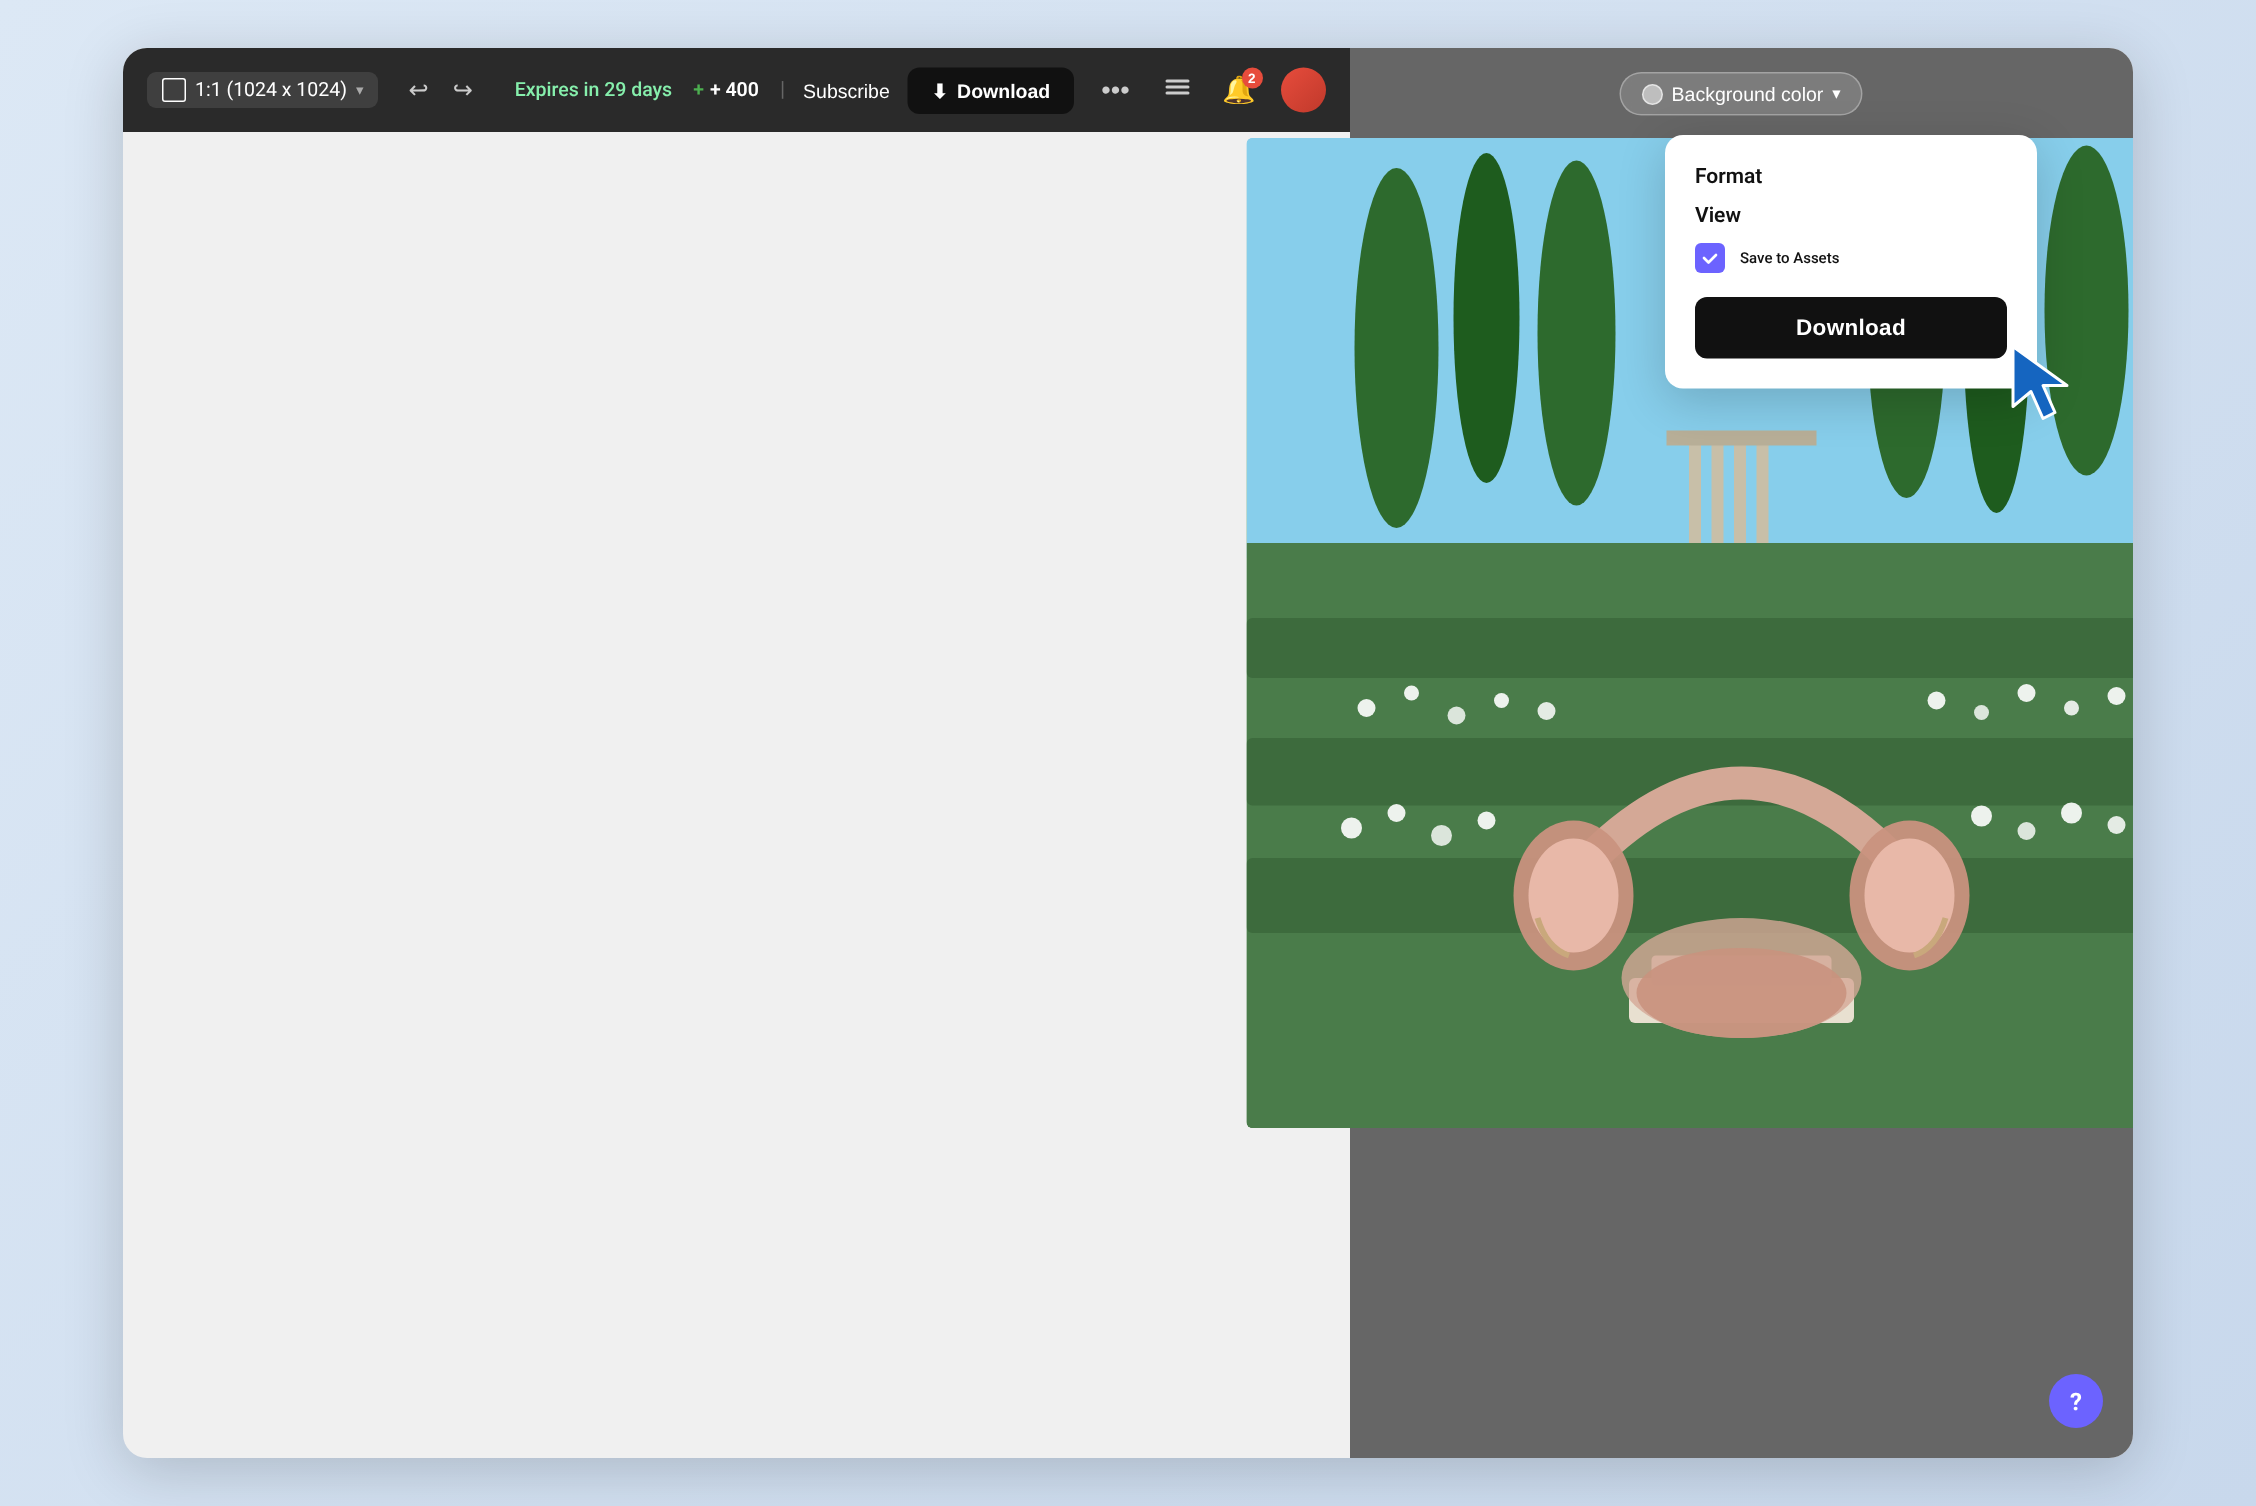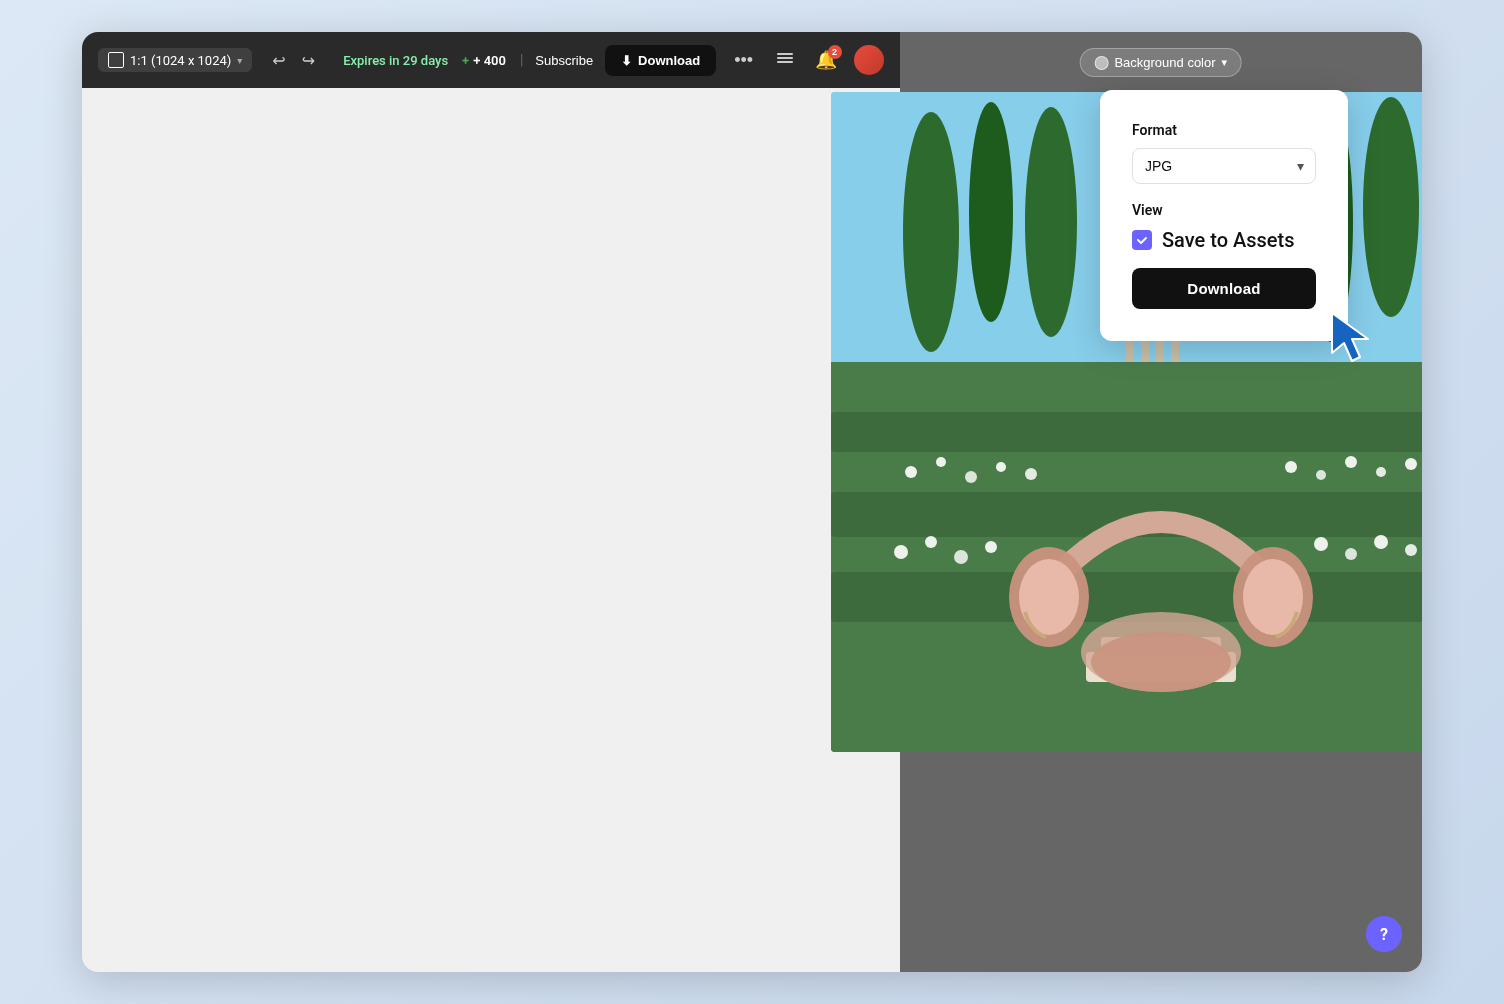"Format" .download-dropdown { padding: 32px -> 20px; right: 74px -> 64px }
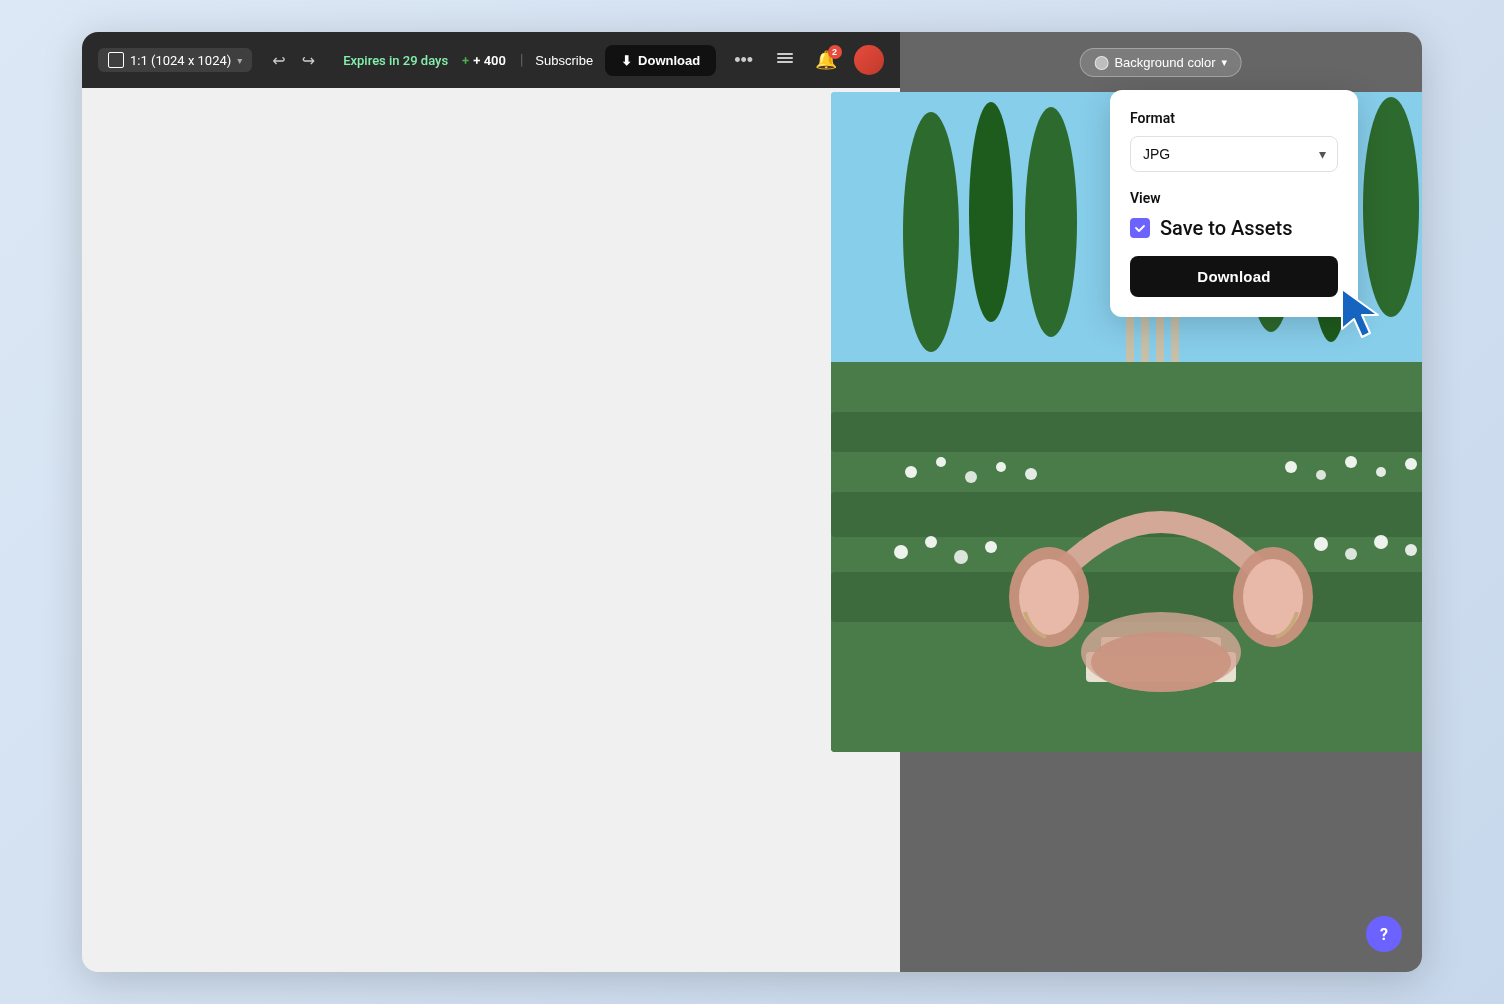"JPG" div.select-wrapper { html: <div> <select> <option>JPG</option> <option>PNG</option> <option>WEBP</option> </select> </div> -> none }
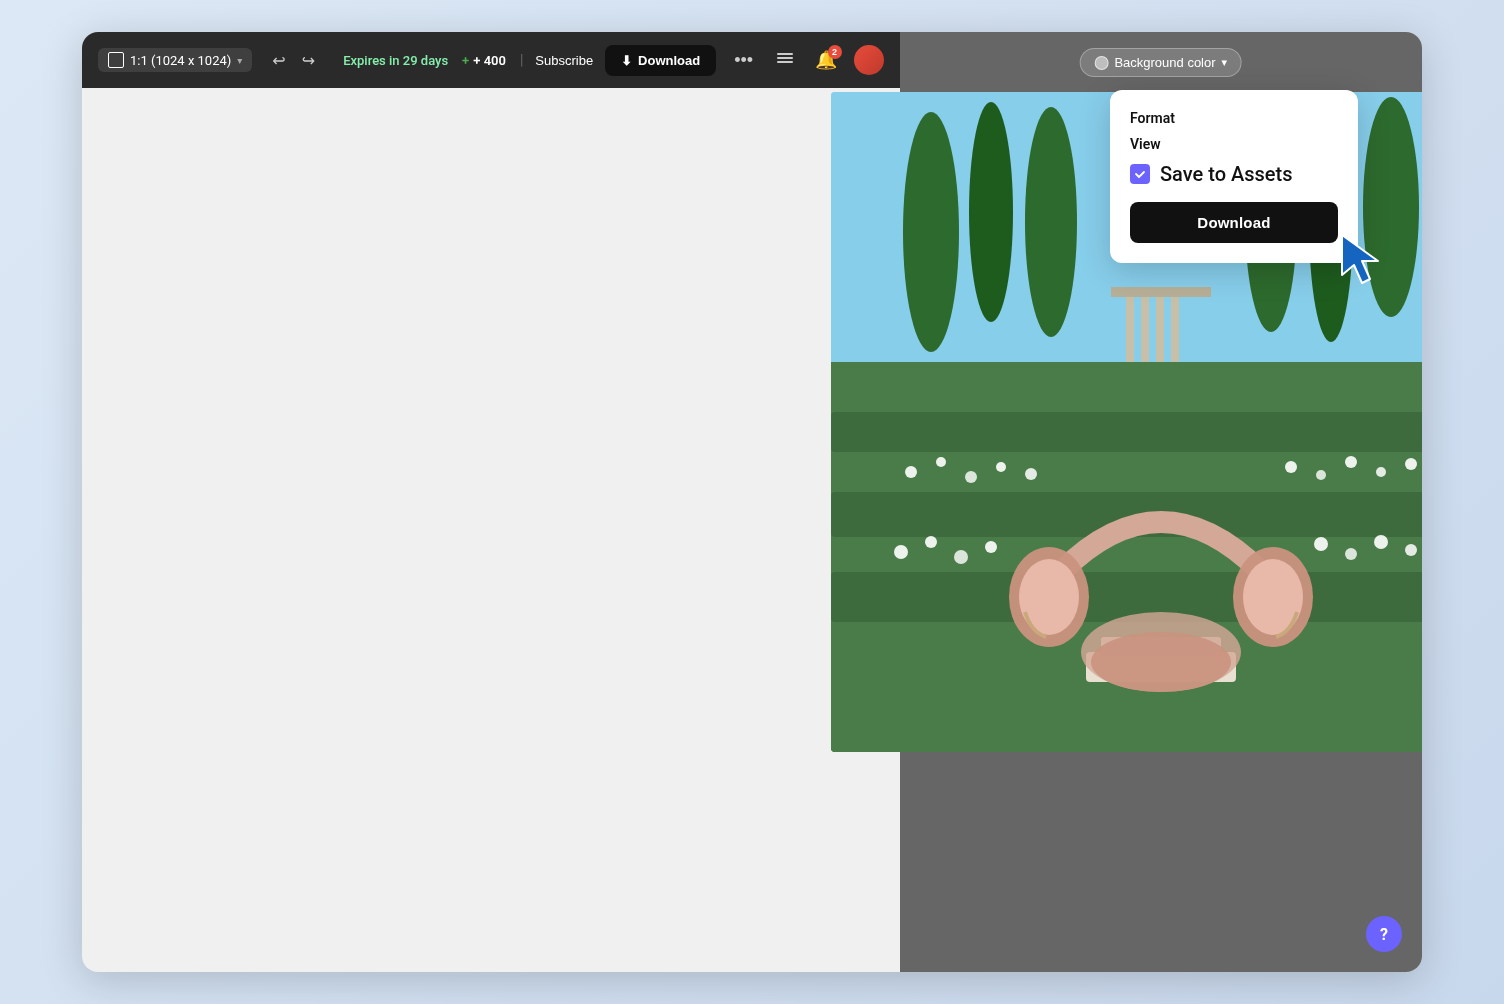"Save to Assets" .save-to-assets-label { font-size: 20px -> 10px }
